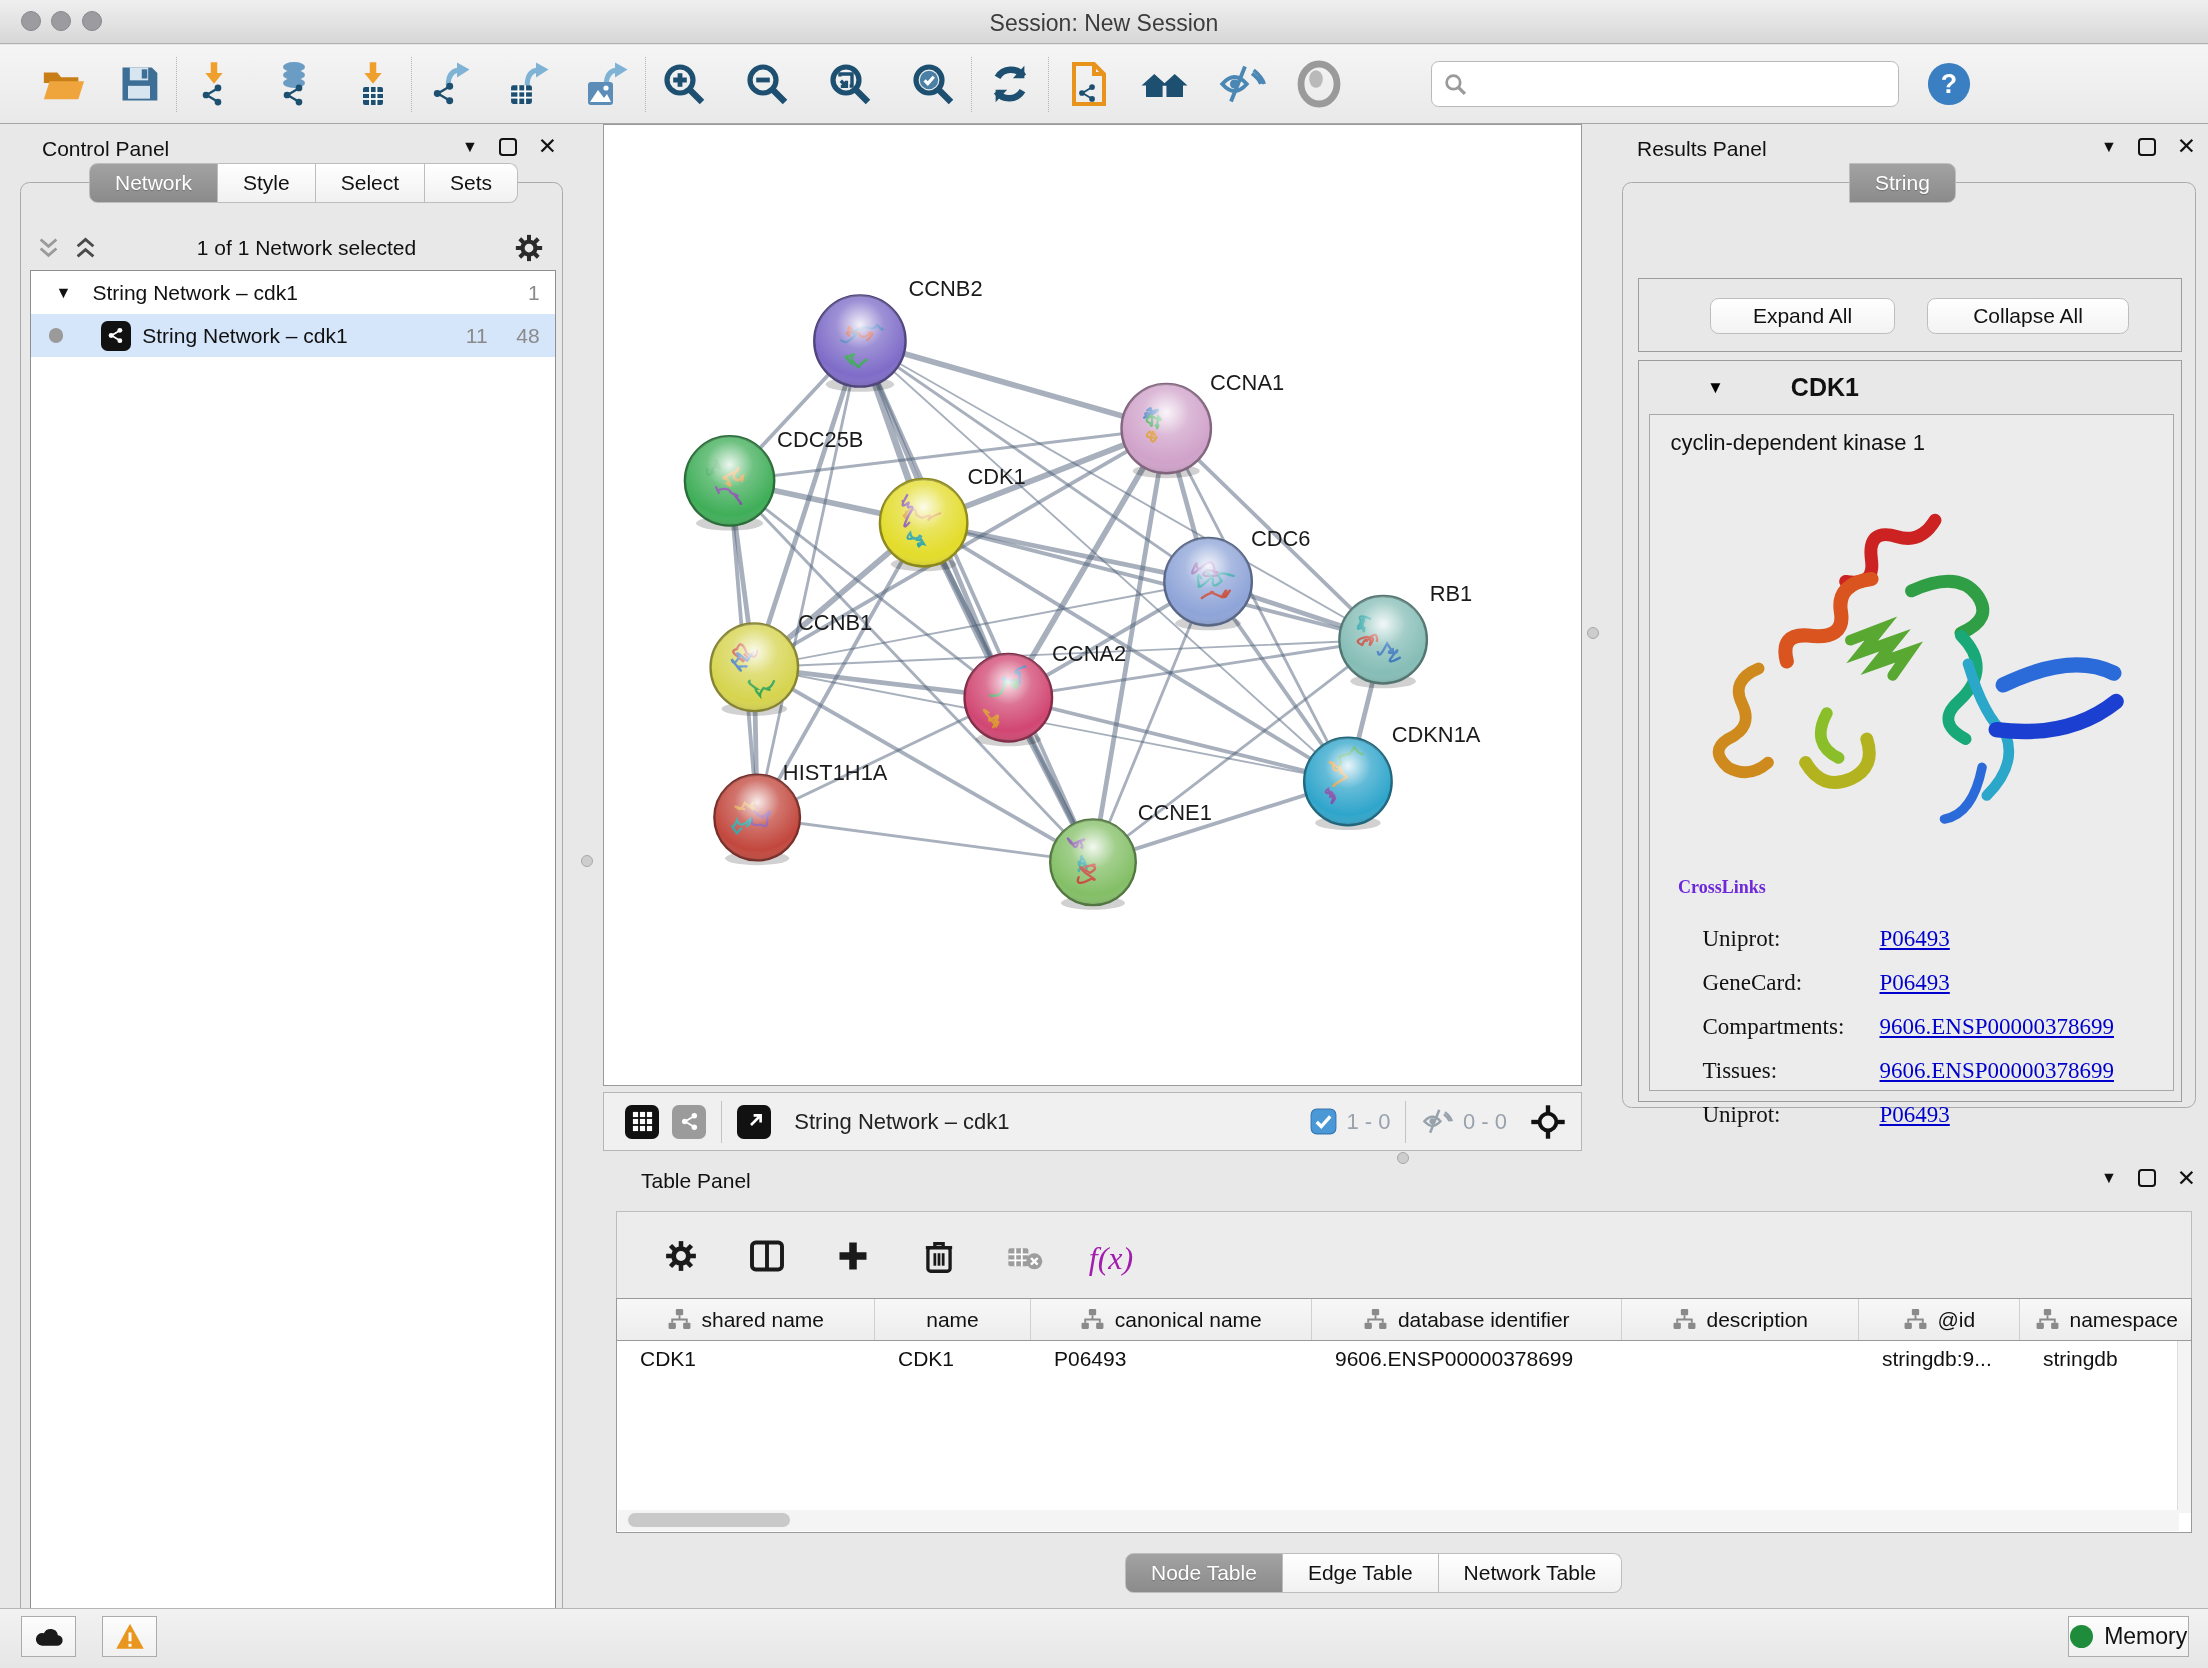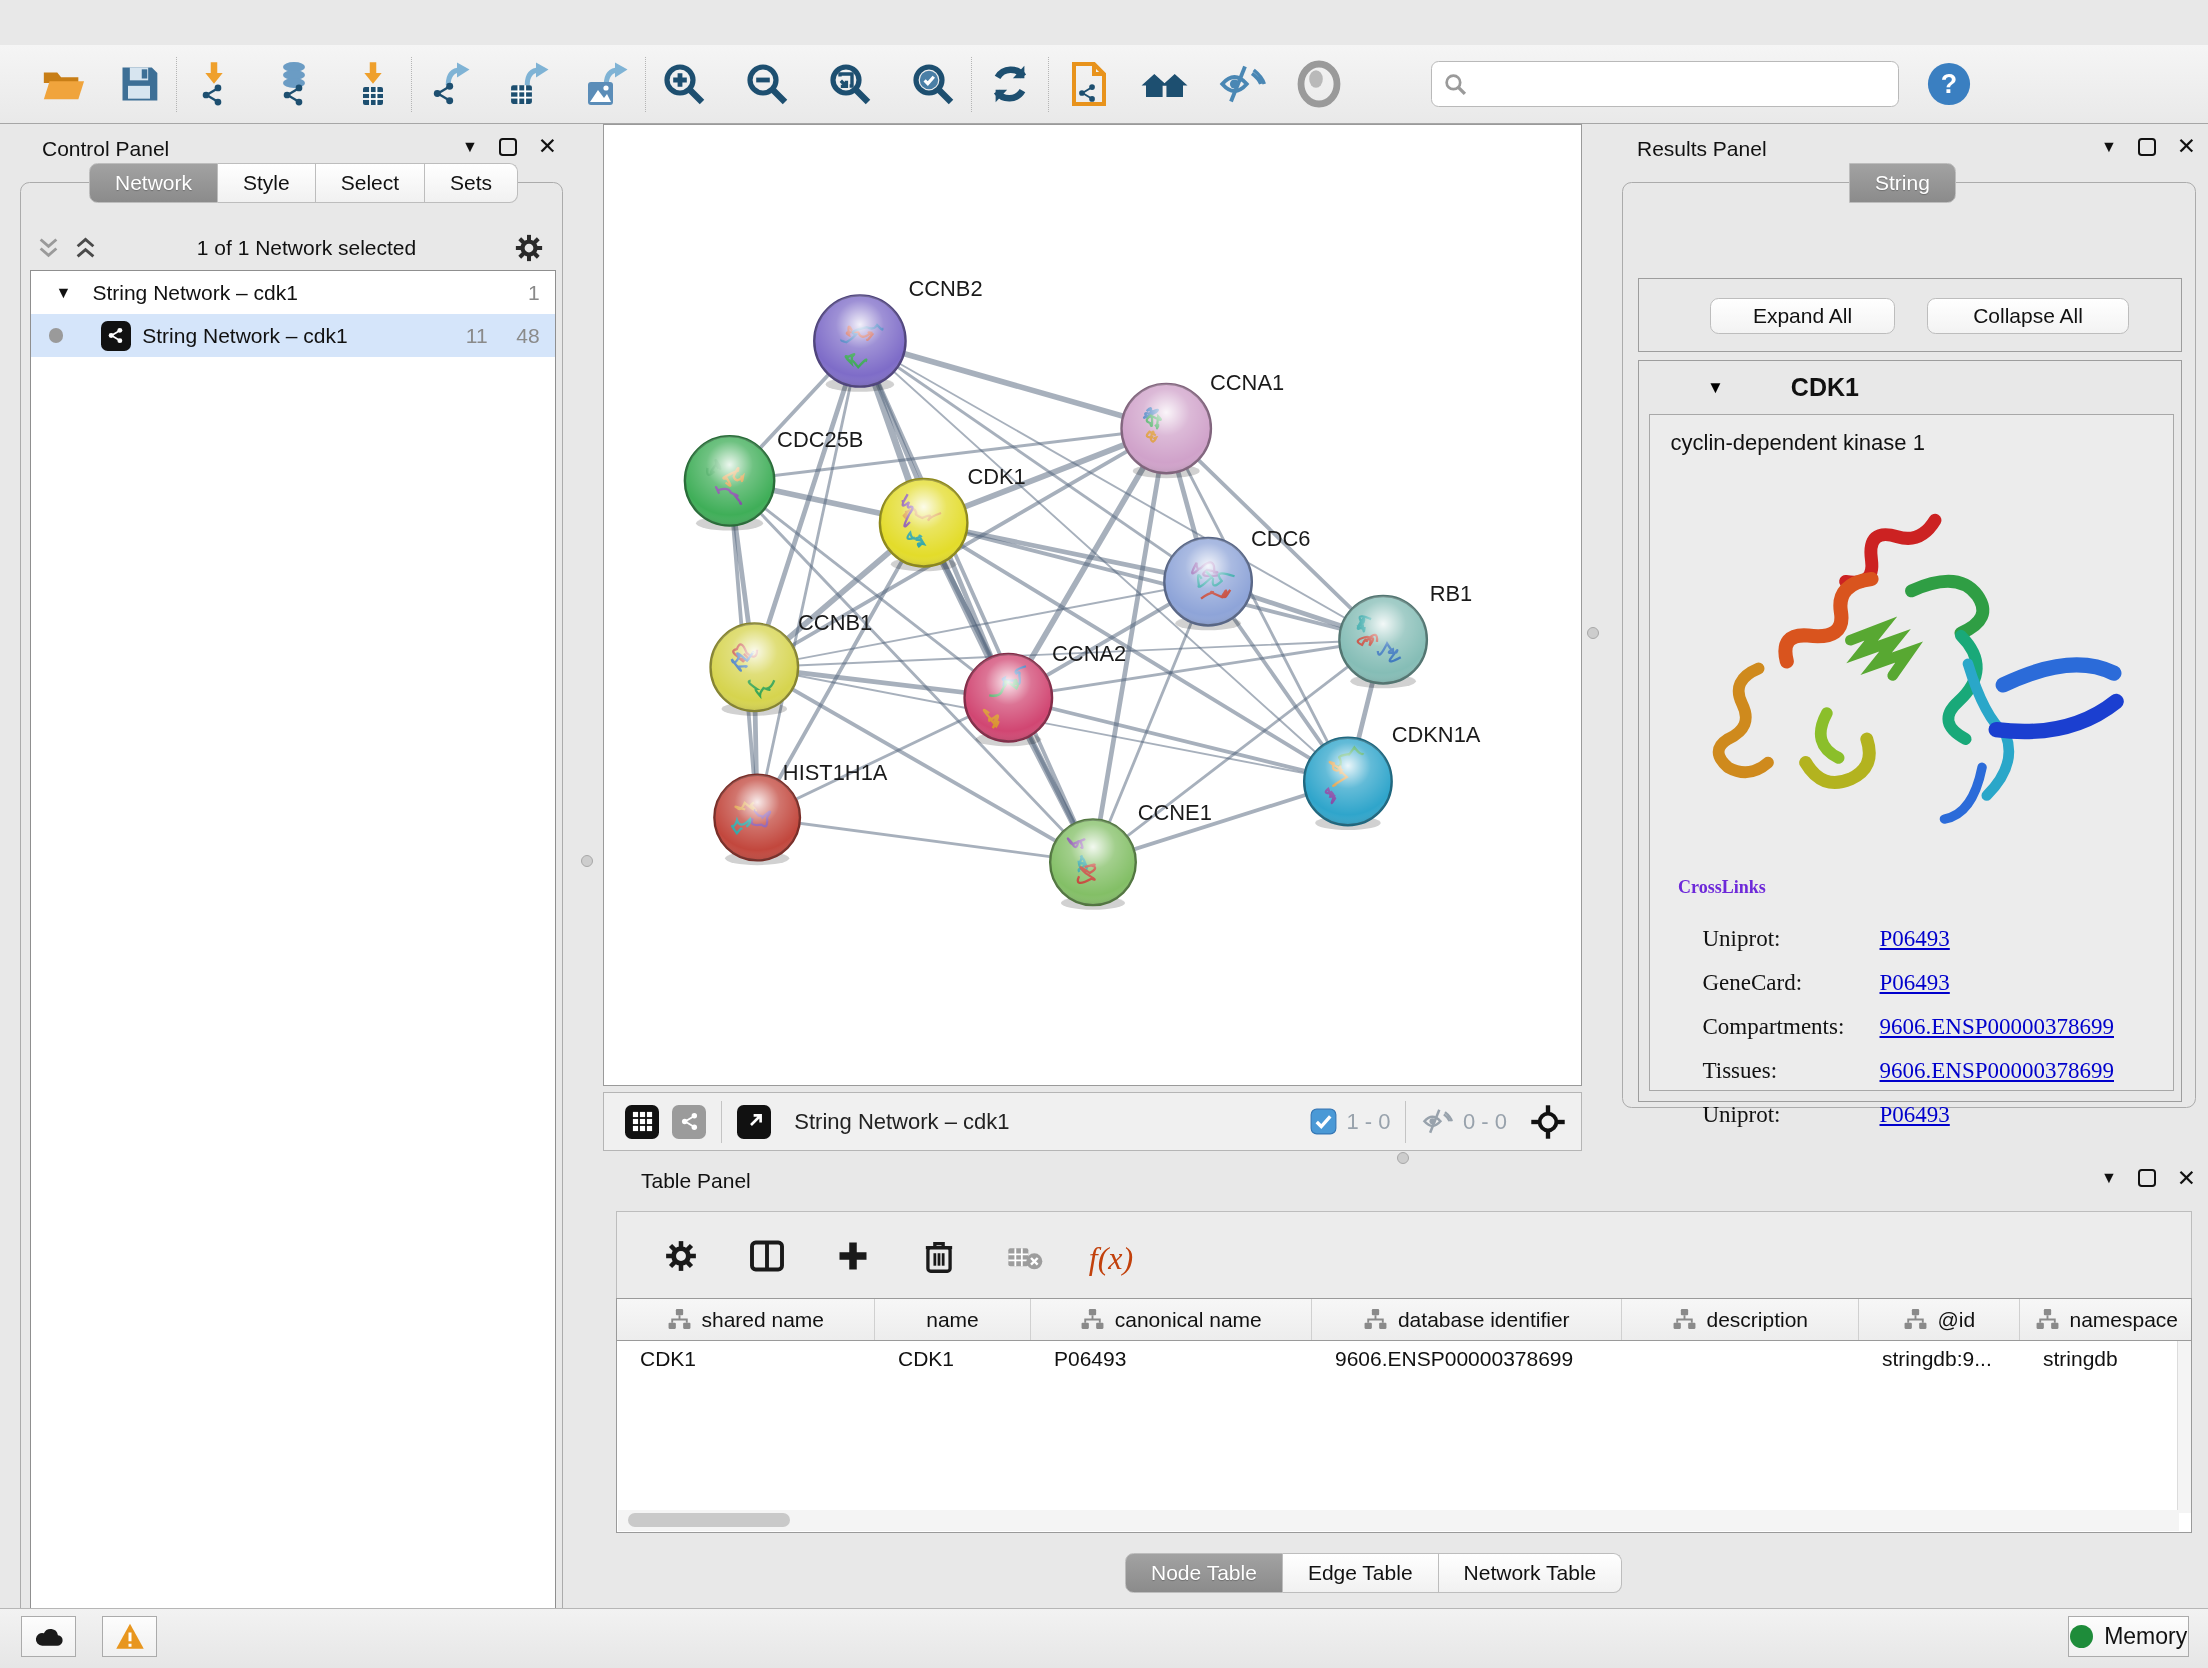"Session: New Session" div.titlebar { html: none -> <div> <div></div> <div></div> <div></div> <div>Session: New Session</div> </div> }
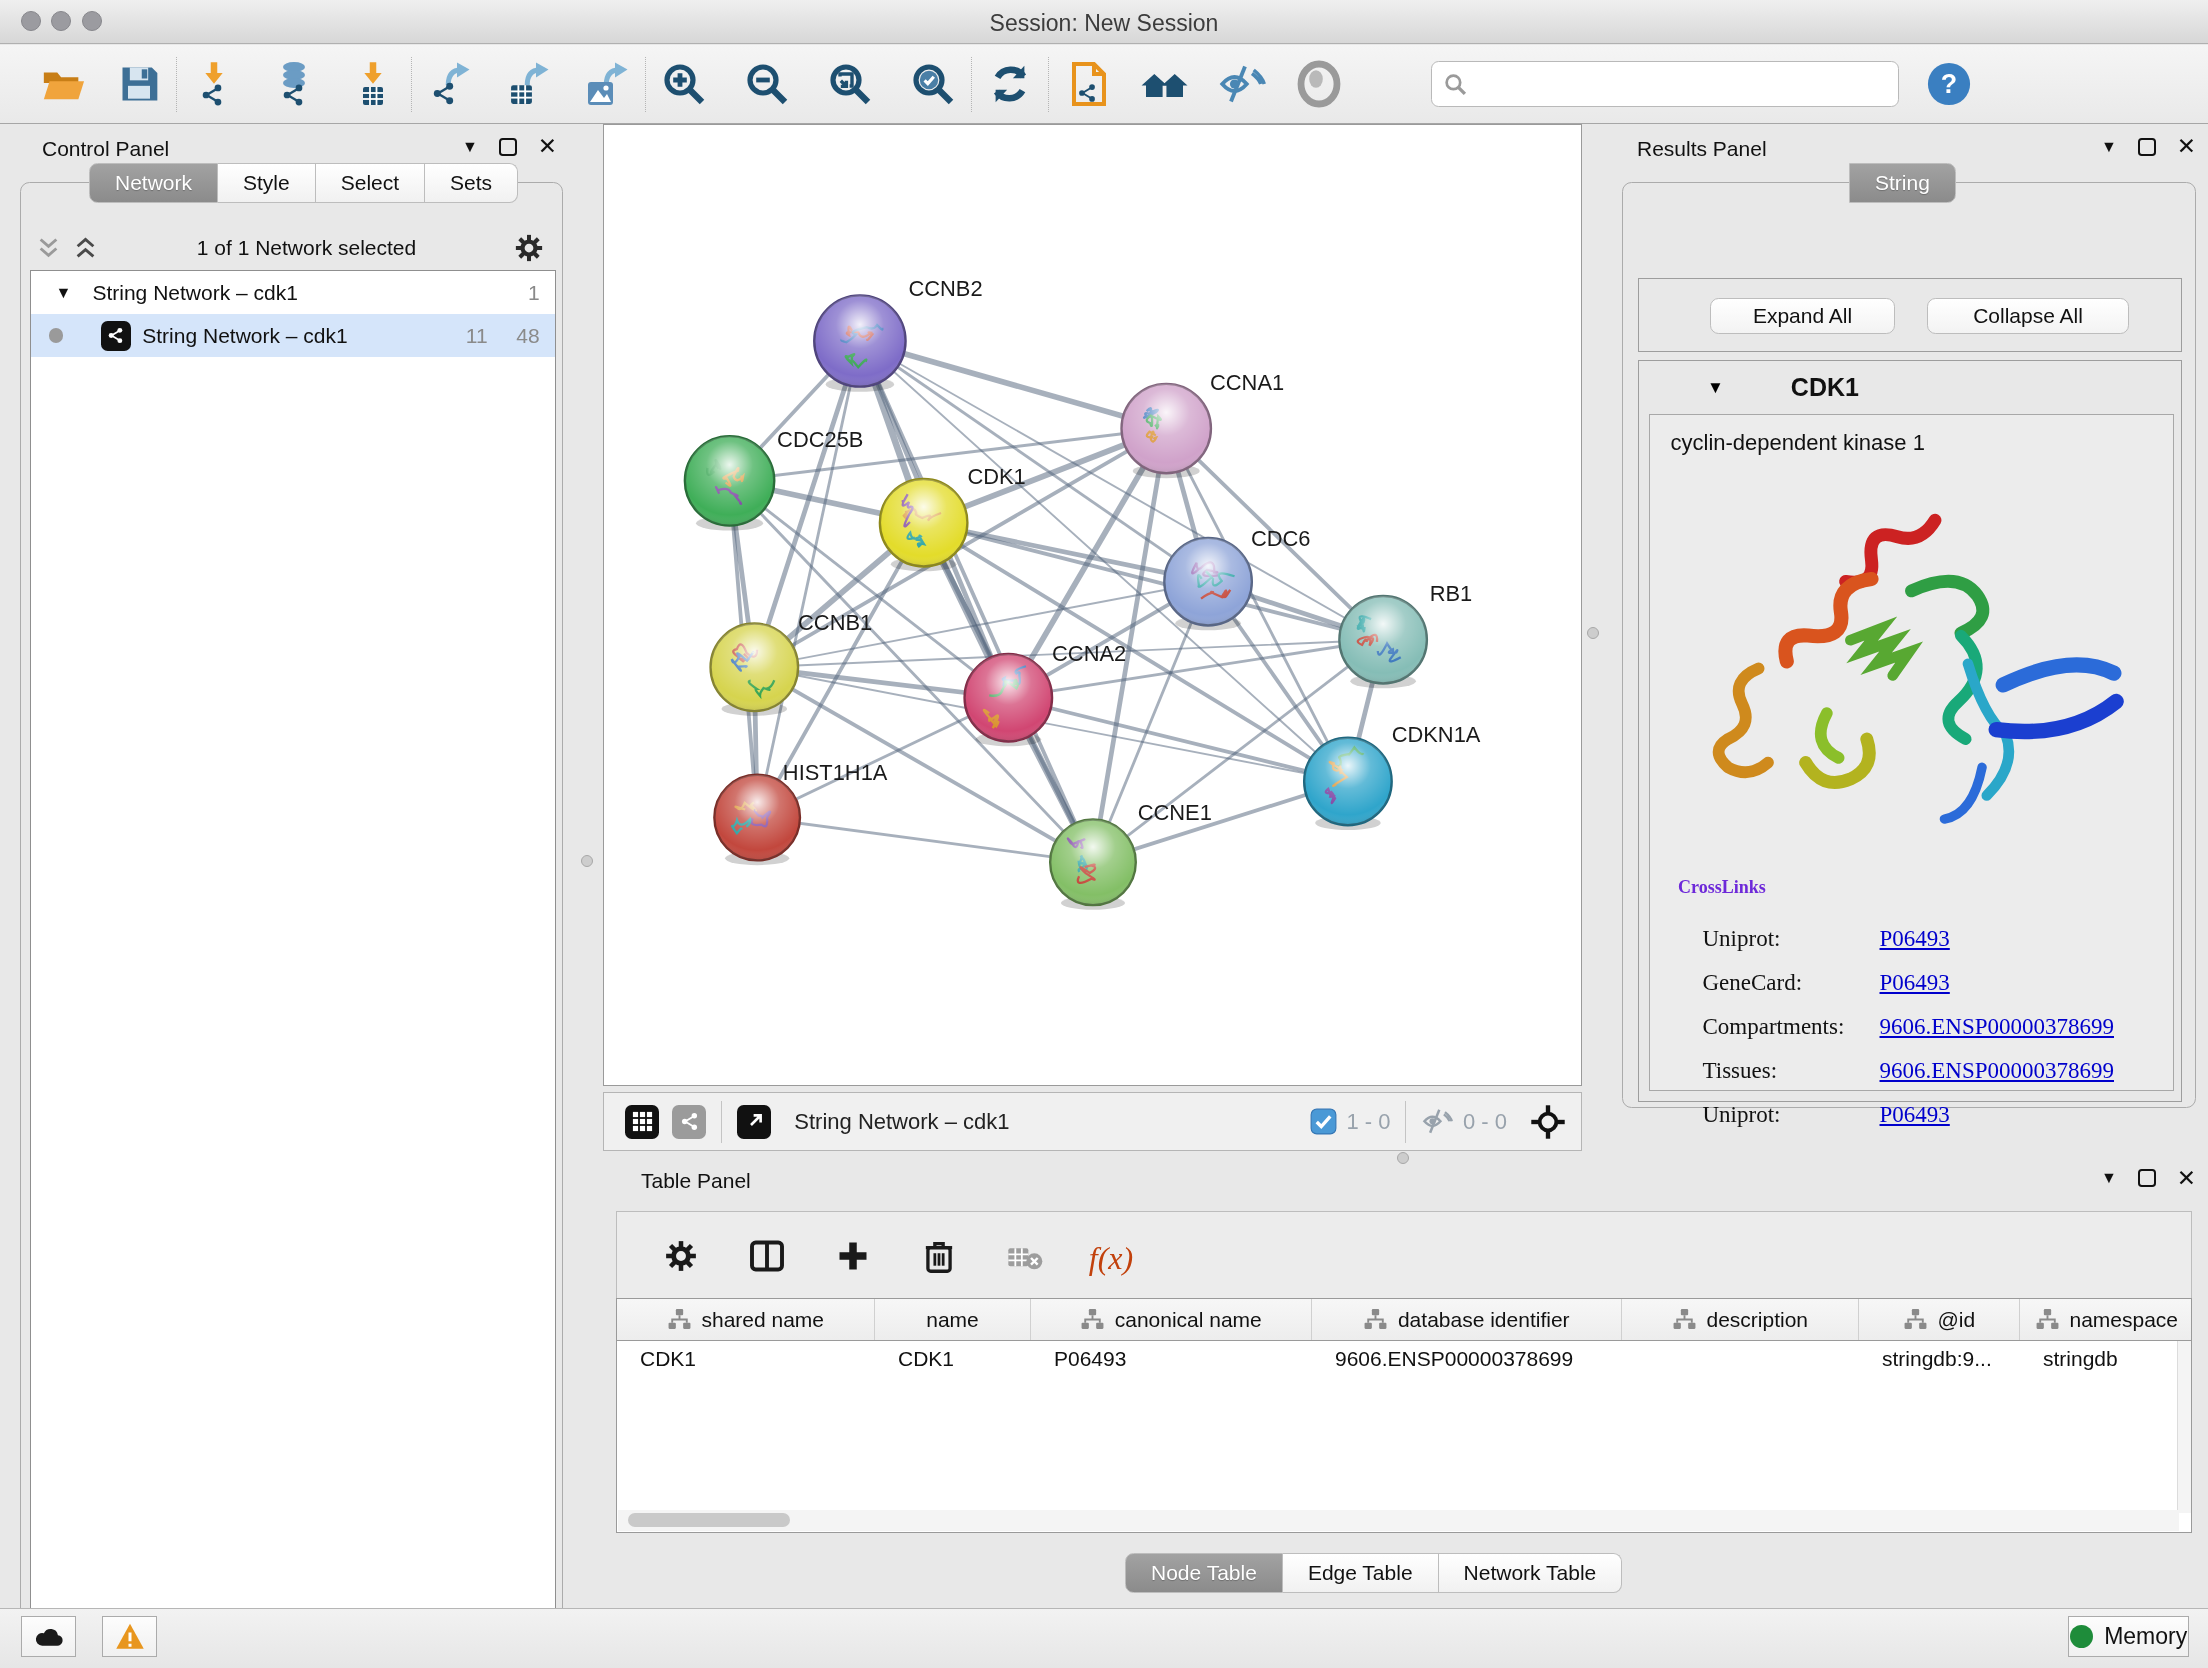"f(x)" .fx { color: #c2410c -> #a21caf }
